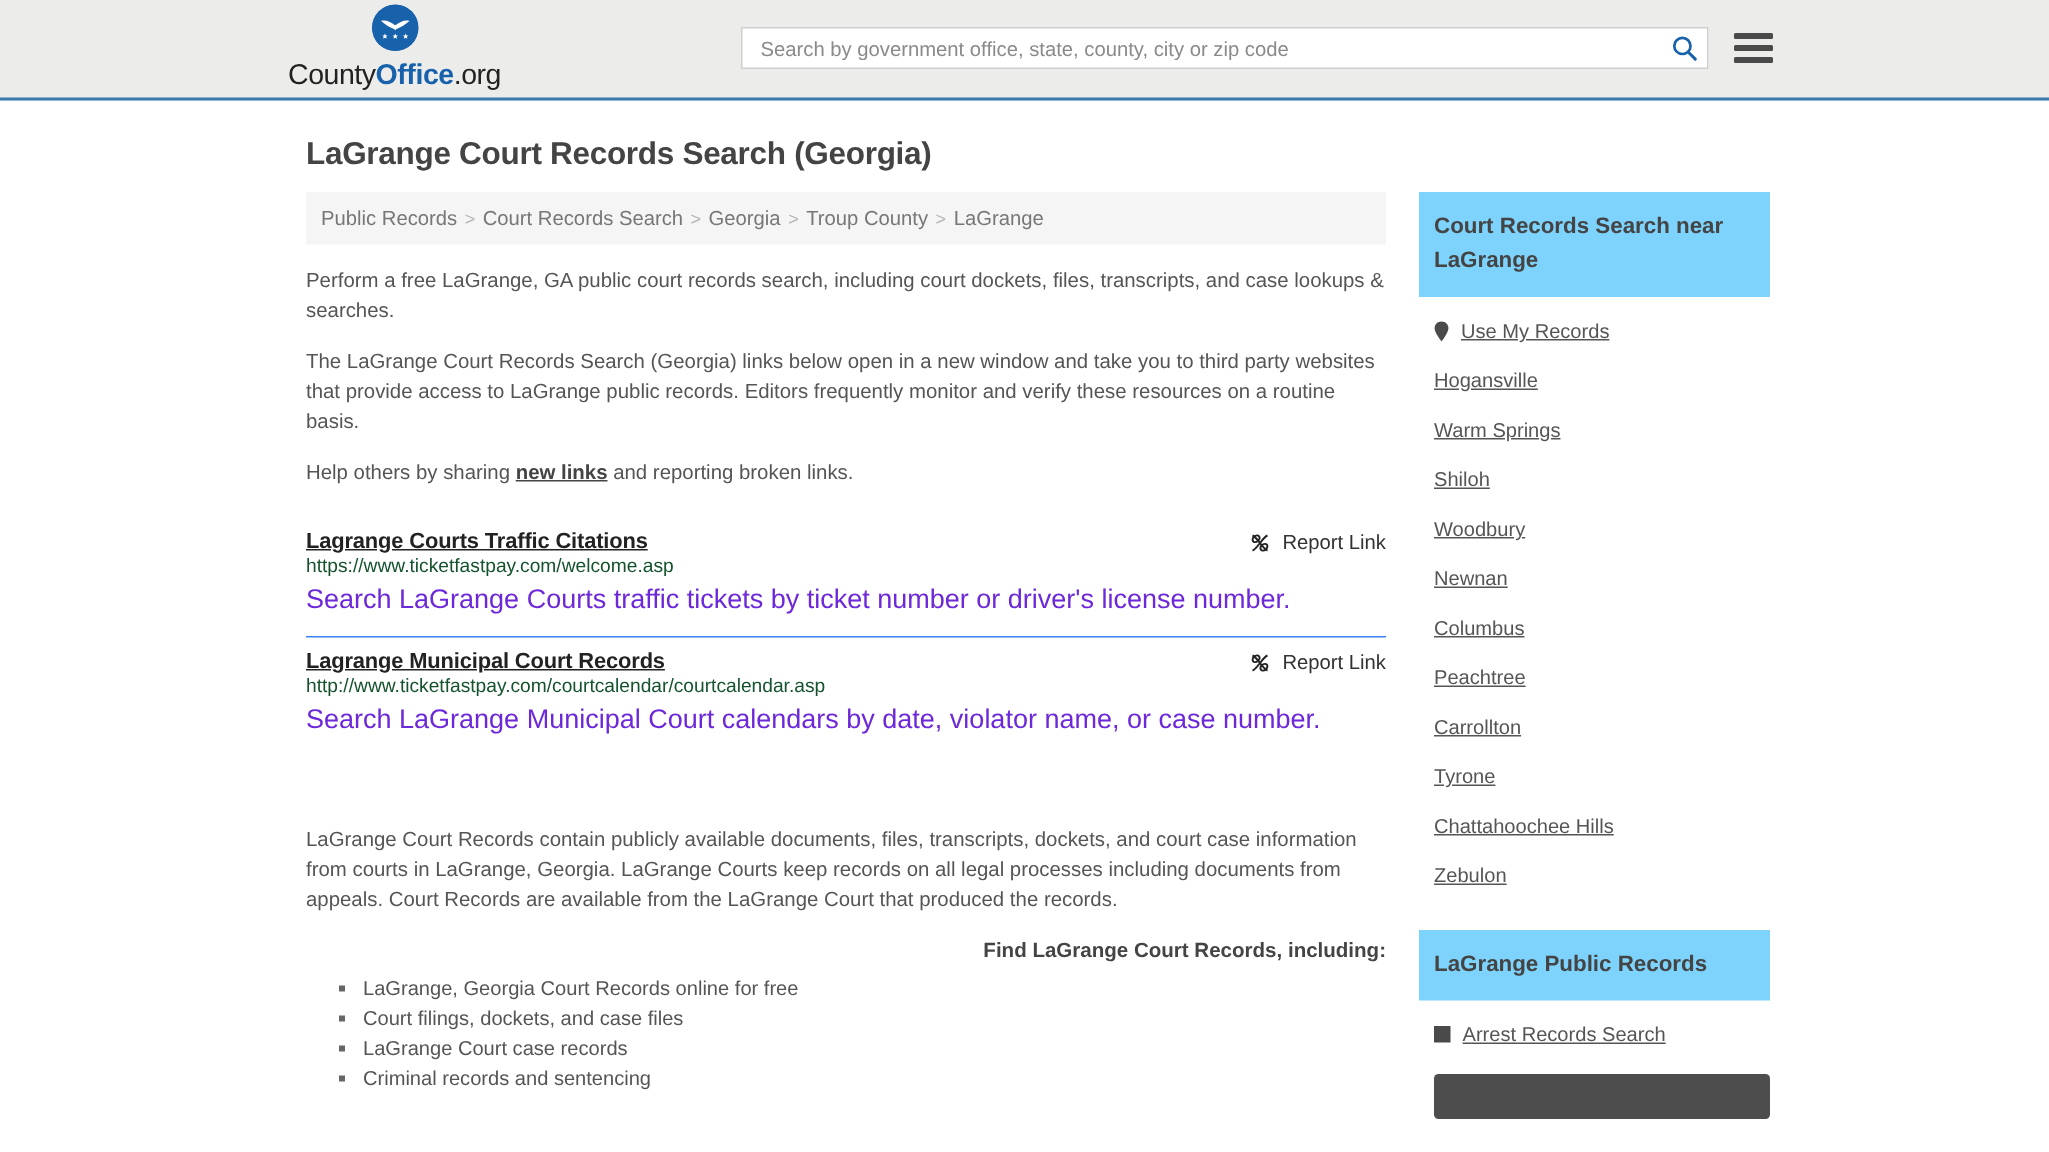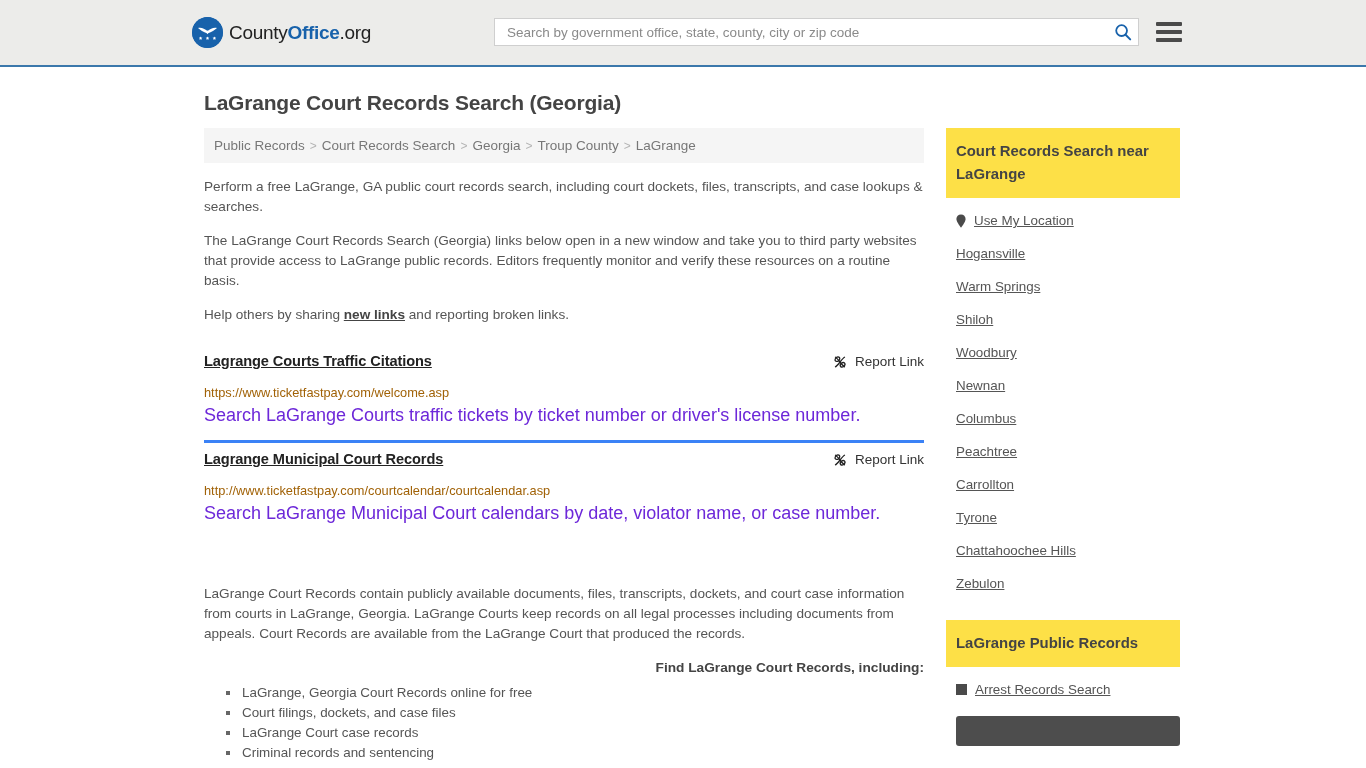"CountyOffice.org" .logo-wrap { flex-direction: none -> column }
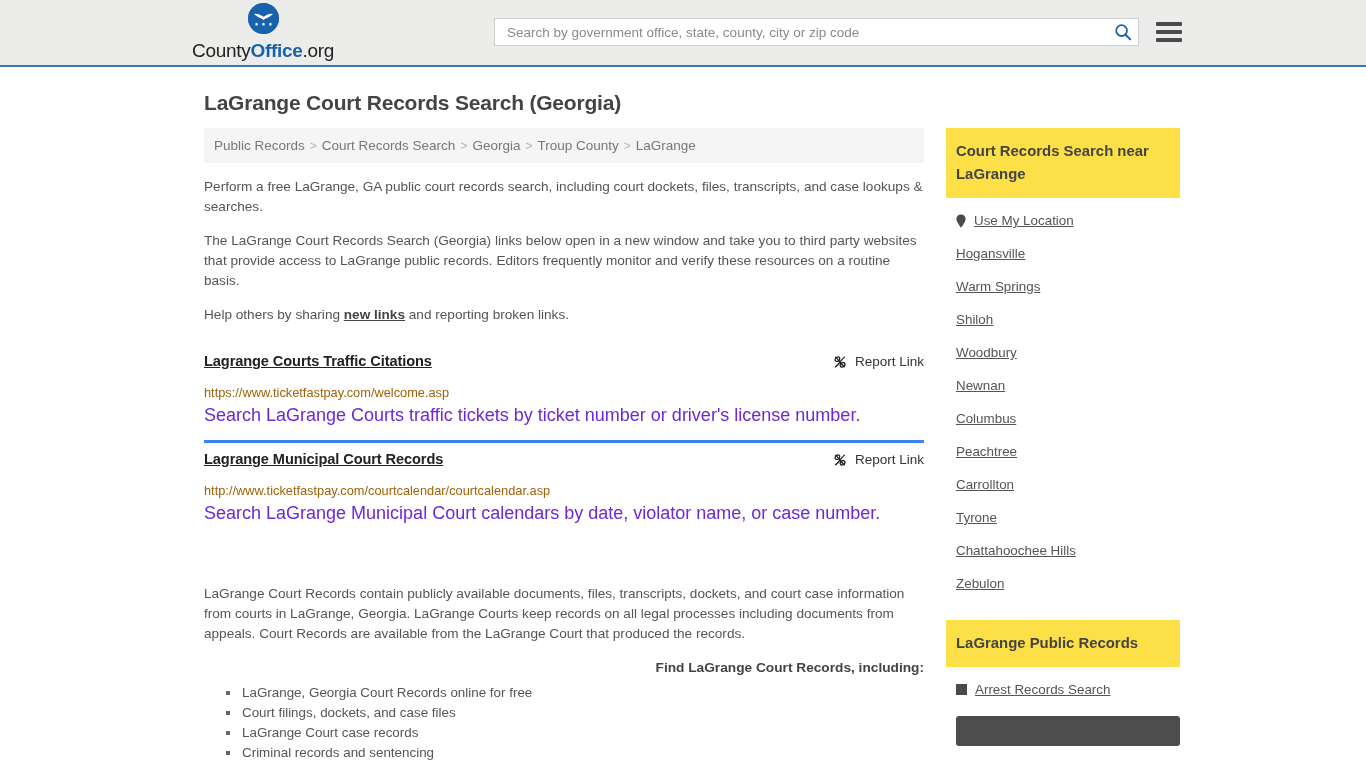"Court Records Search near LaGrange" .side-head { background: #fde047 -> #7dd3fc }
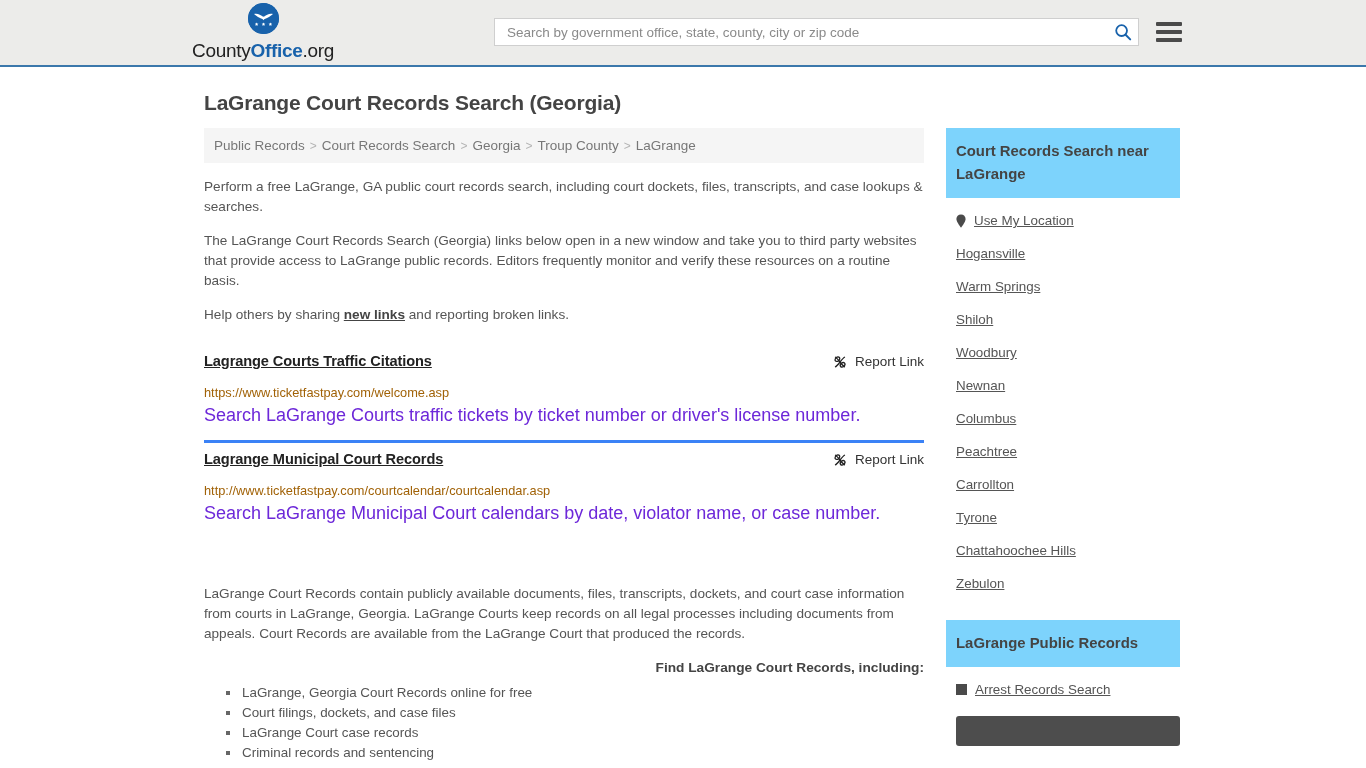"Use My Location" a { text: Location -> Records }
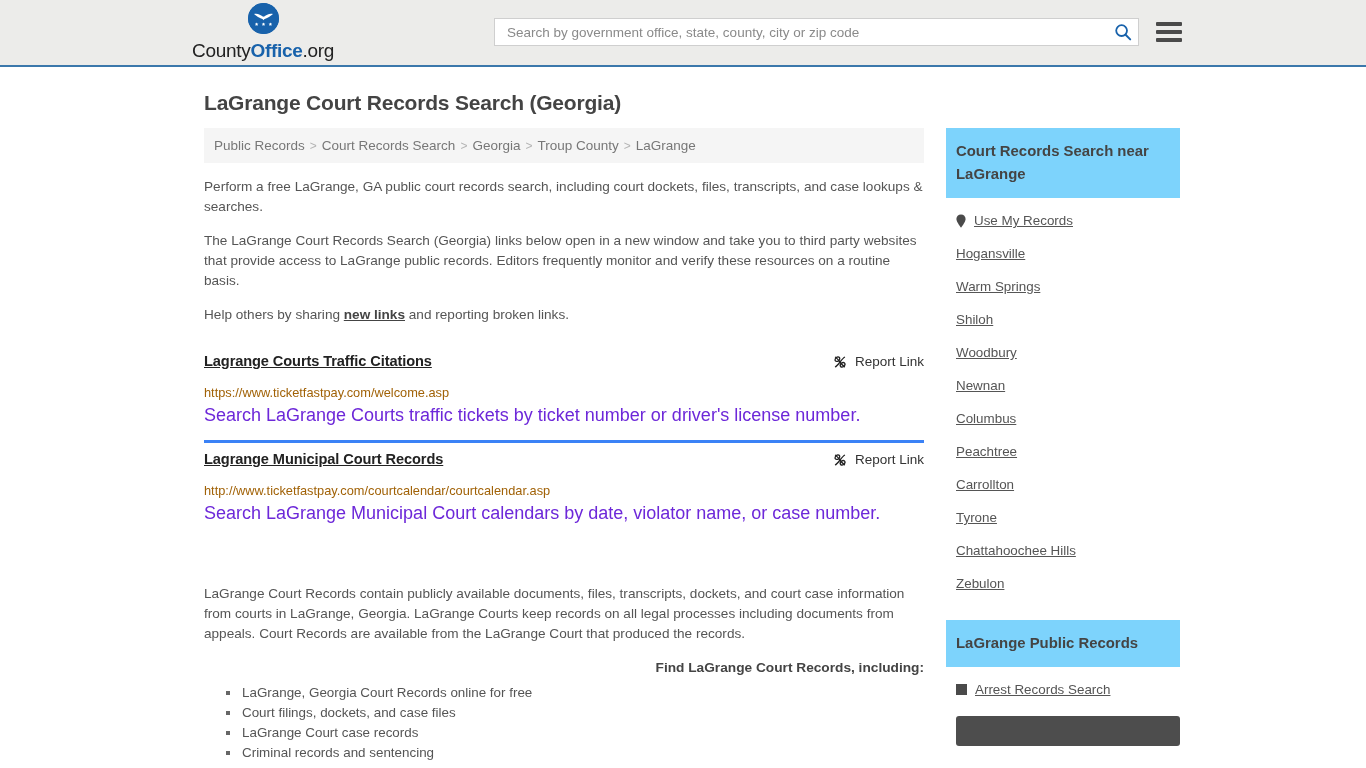"Lagrange Courts Traffic Citations" .link-entry { border-bottom: 3px solid #3b82f6 -> 1px solid #3b82f6 }
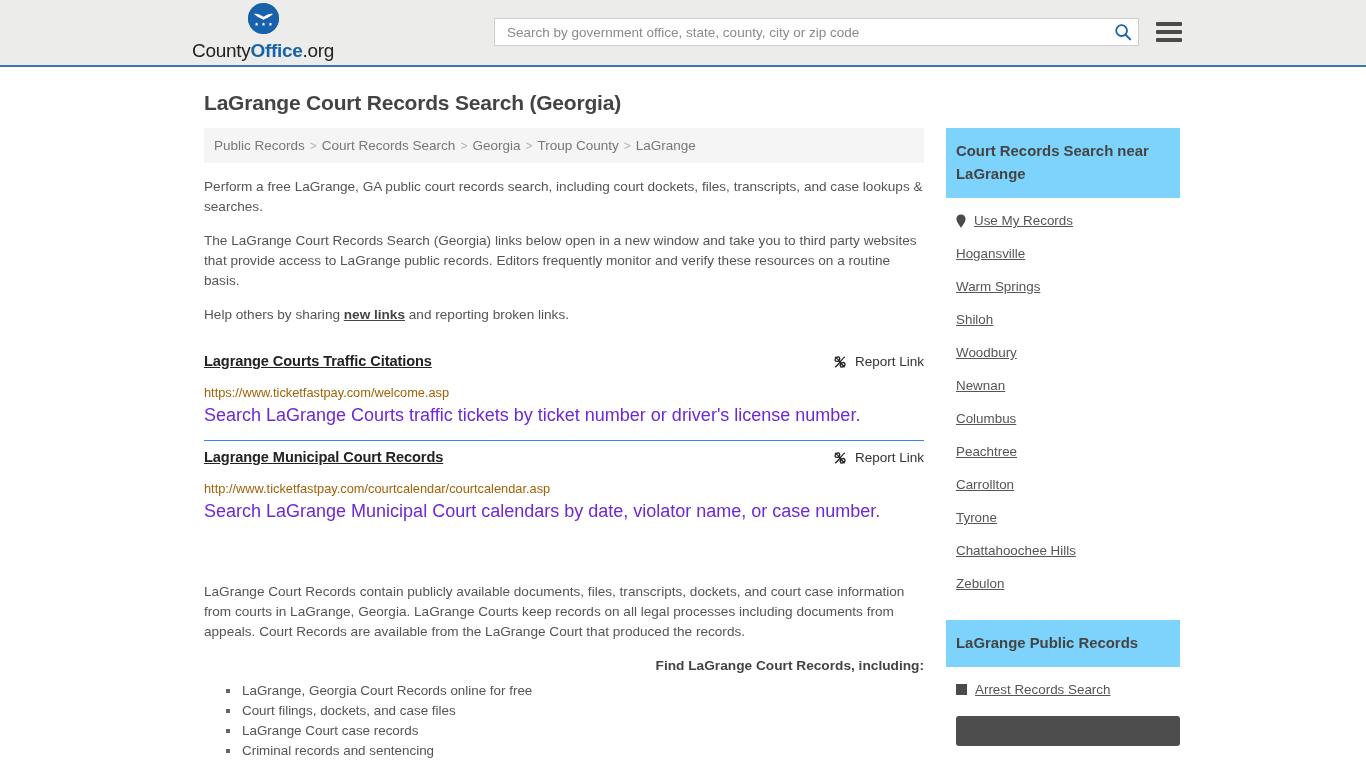"https://www.ticketfastpay.com/welcome.as" .link-url { color: #a16207 -> #14532d; margin-top: 16px -> 0 }
